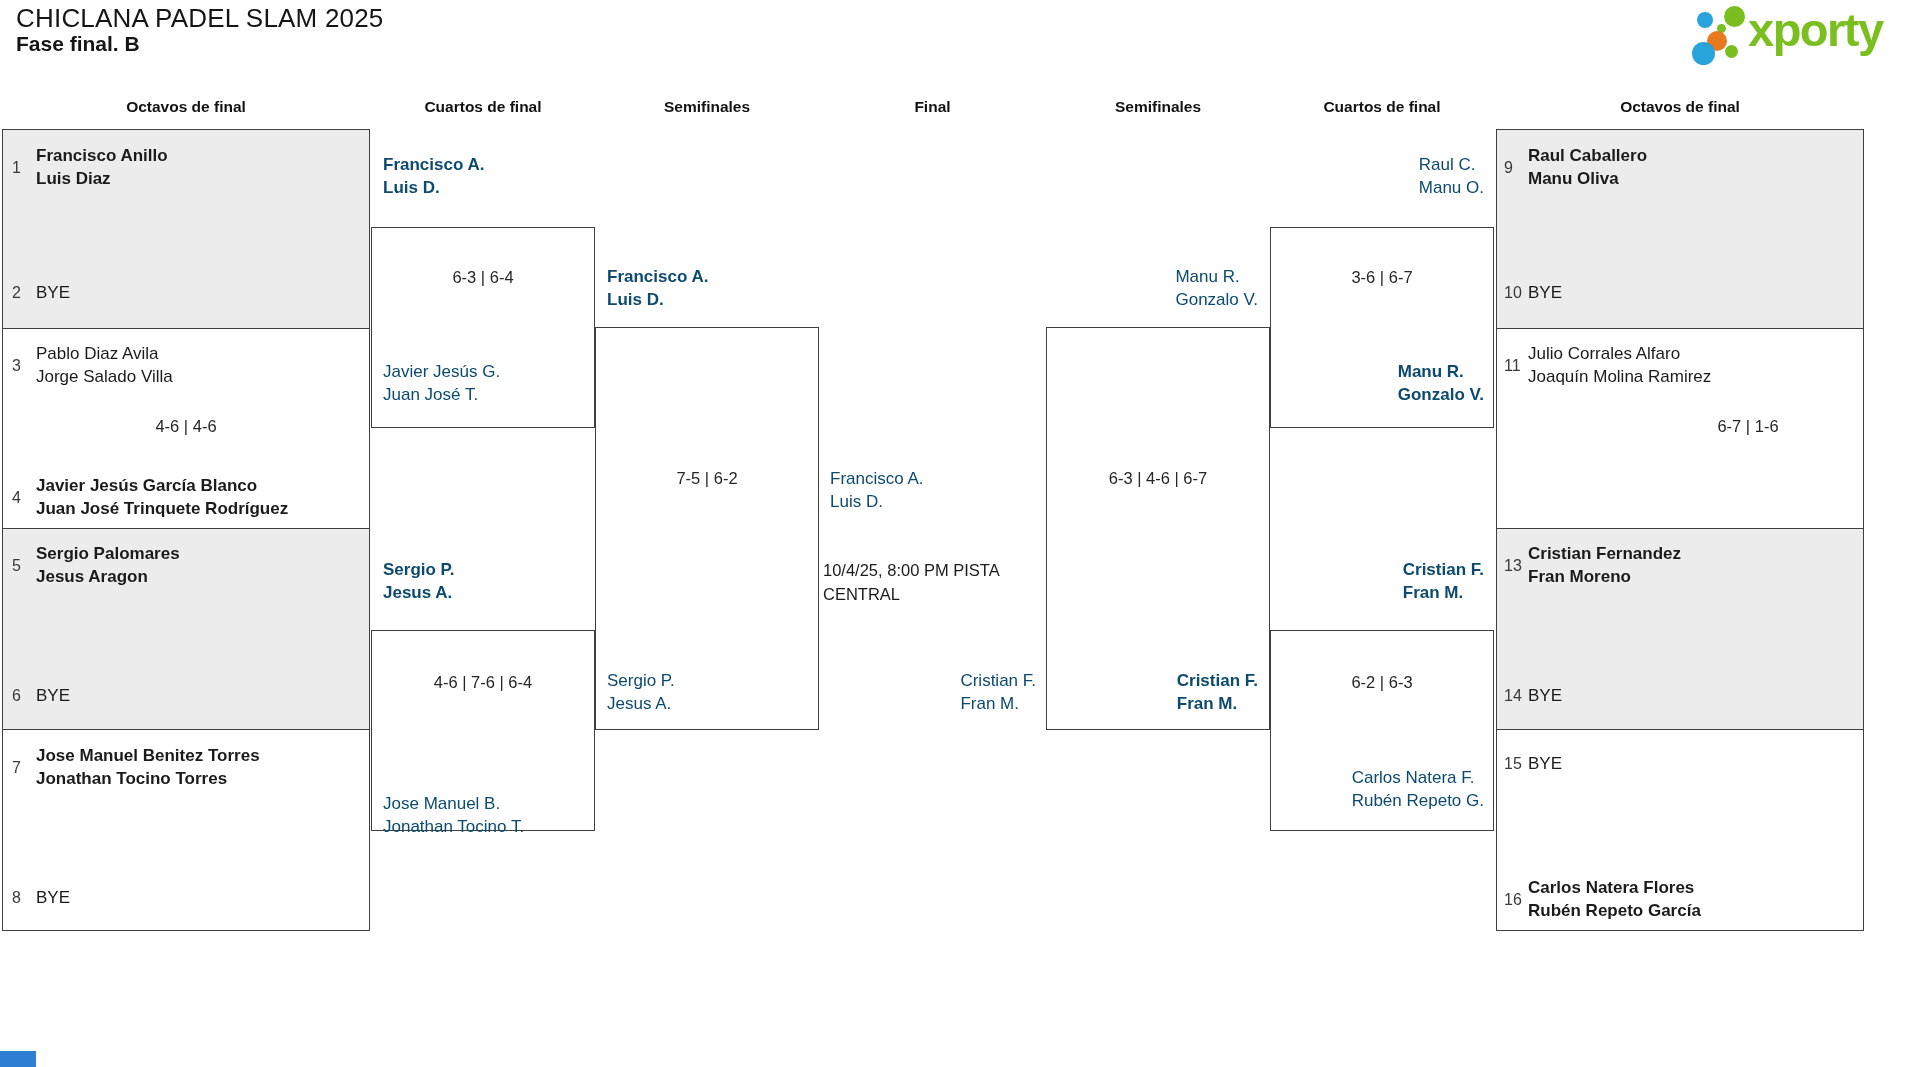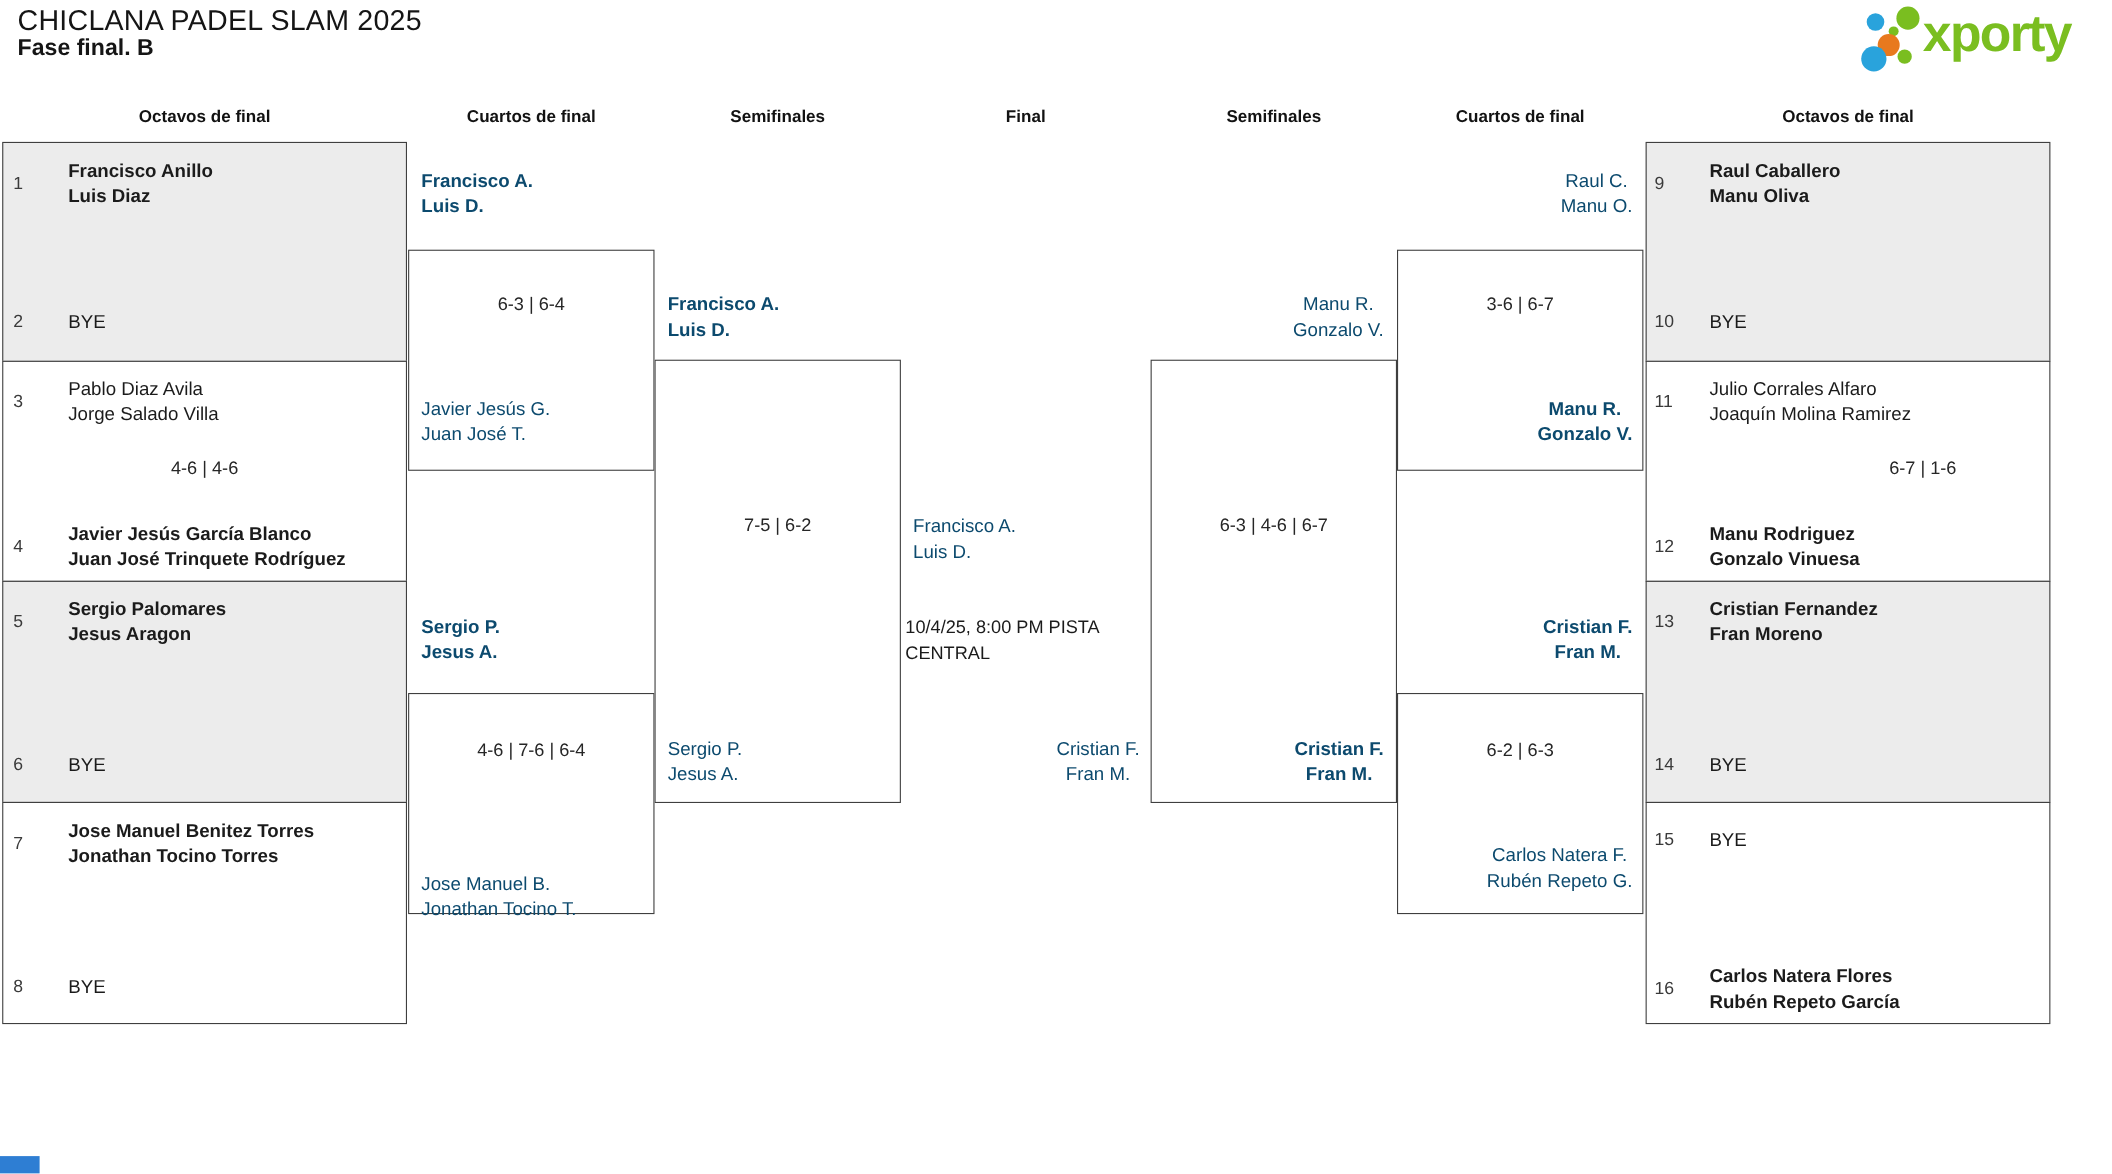"Francisco Anillo" .slot .names { margin-left: 26px -> none }
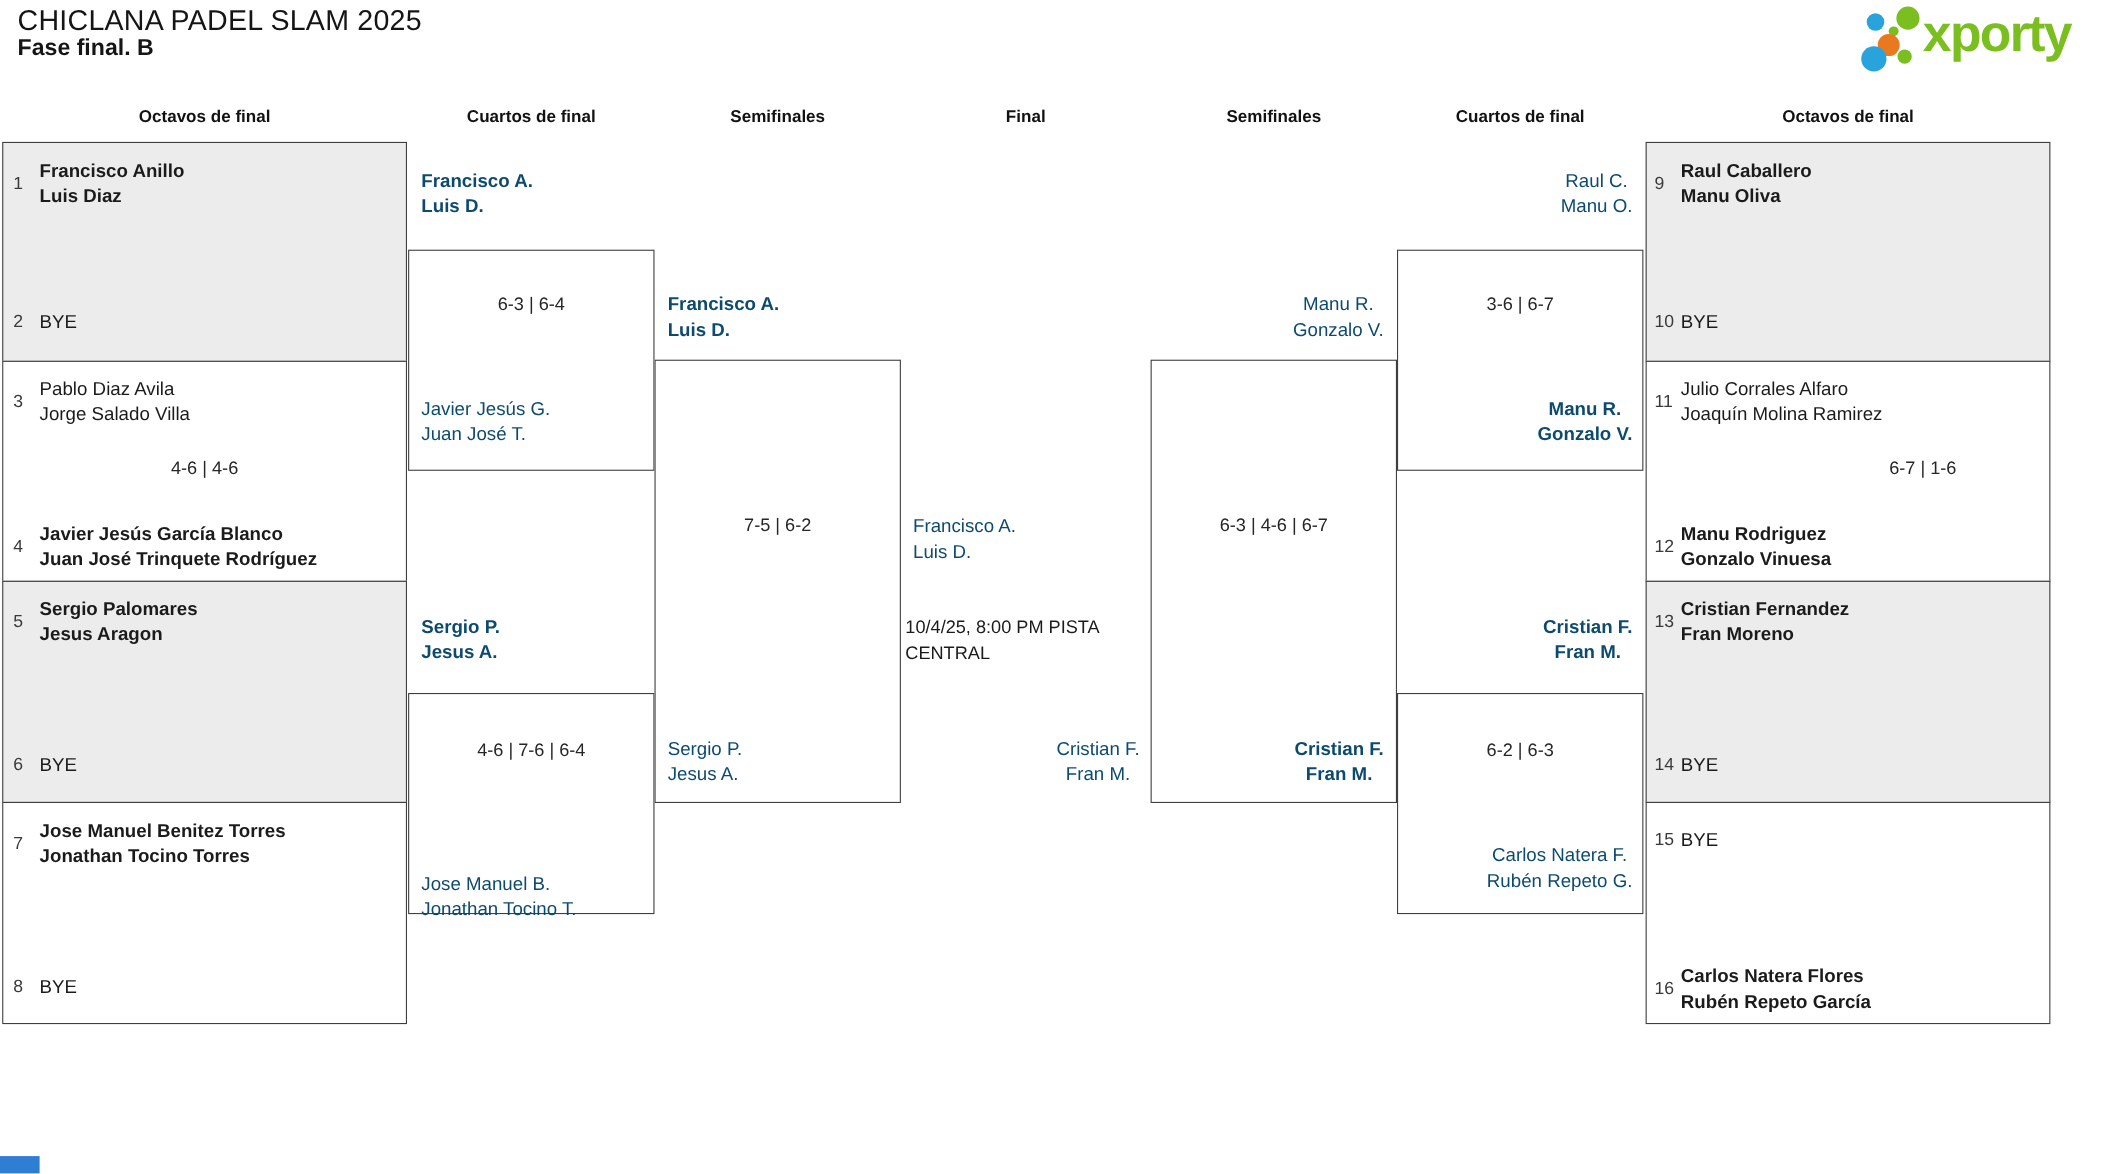"Raul C." .feed.r { text-align: center -> left }
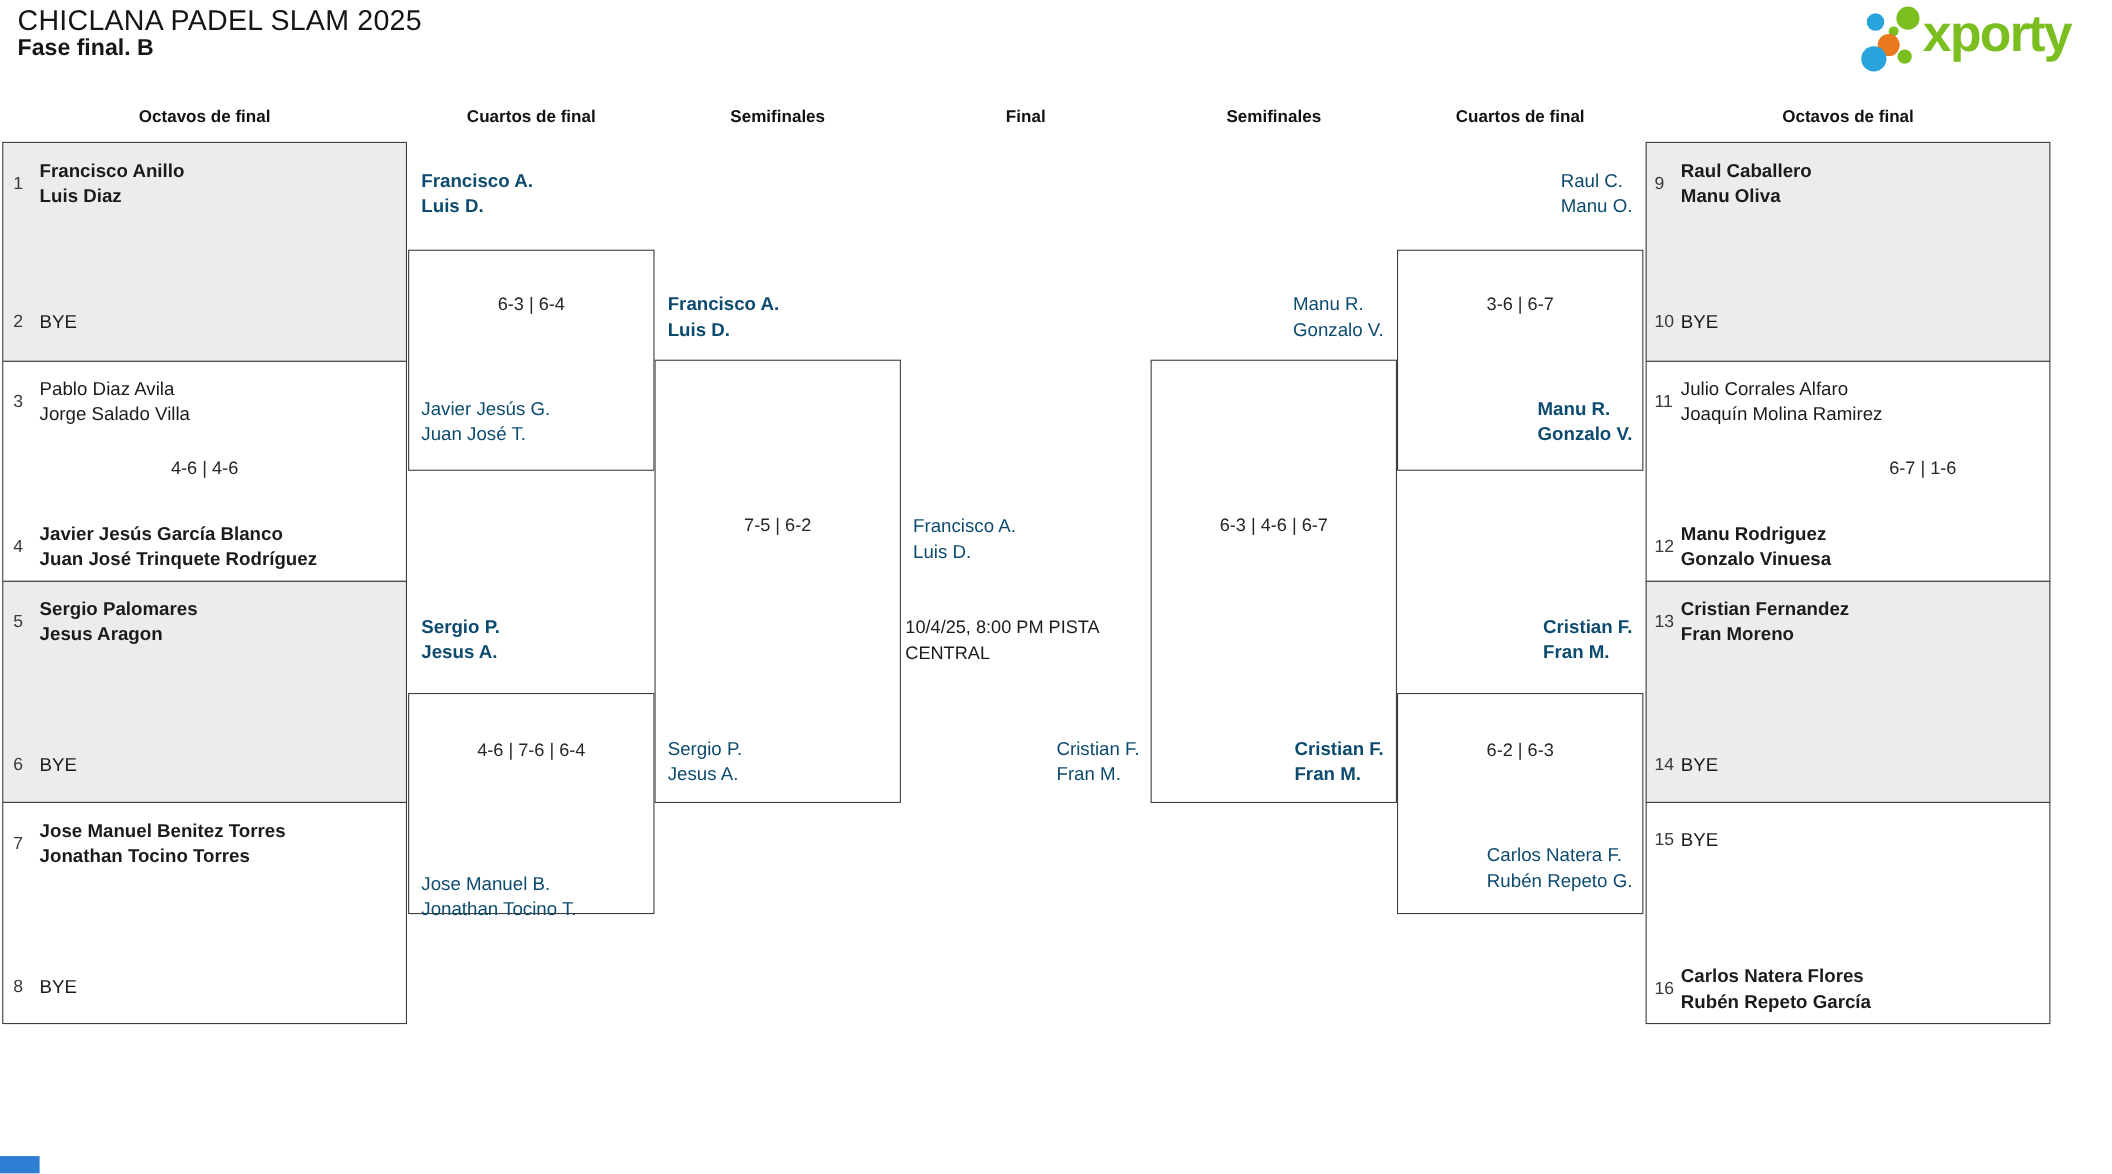"12" div.slot { html: <div> <span>12</span> <div> <div>Manu Rodriguez</div> <div>Gonzalo Vinuesa</div> </div> </div> -> none }
